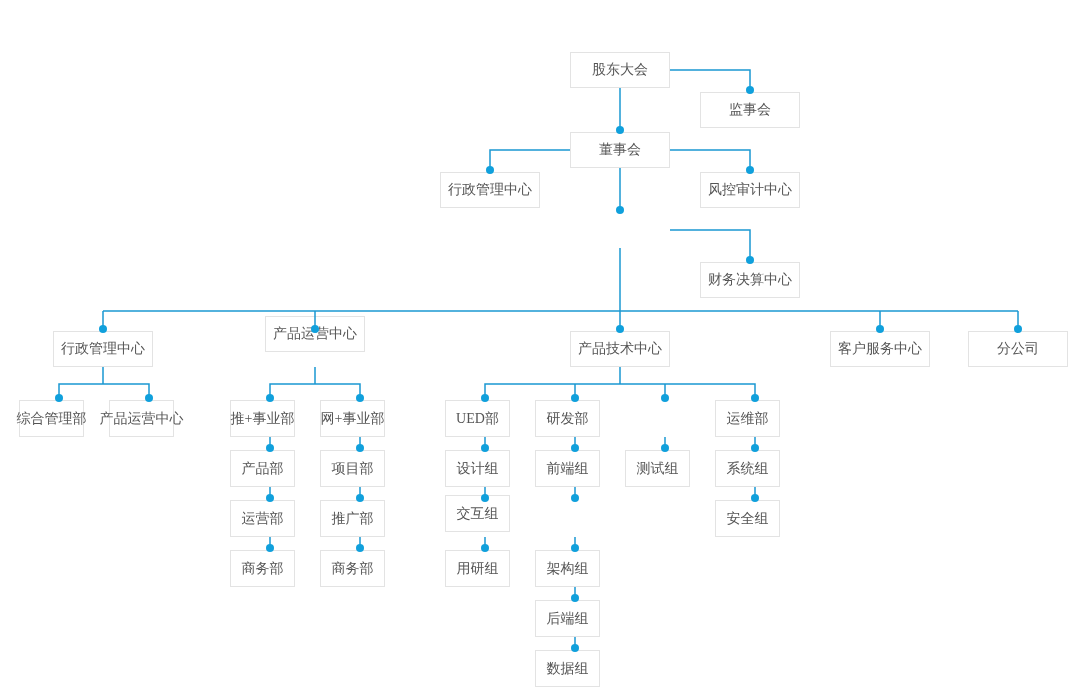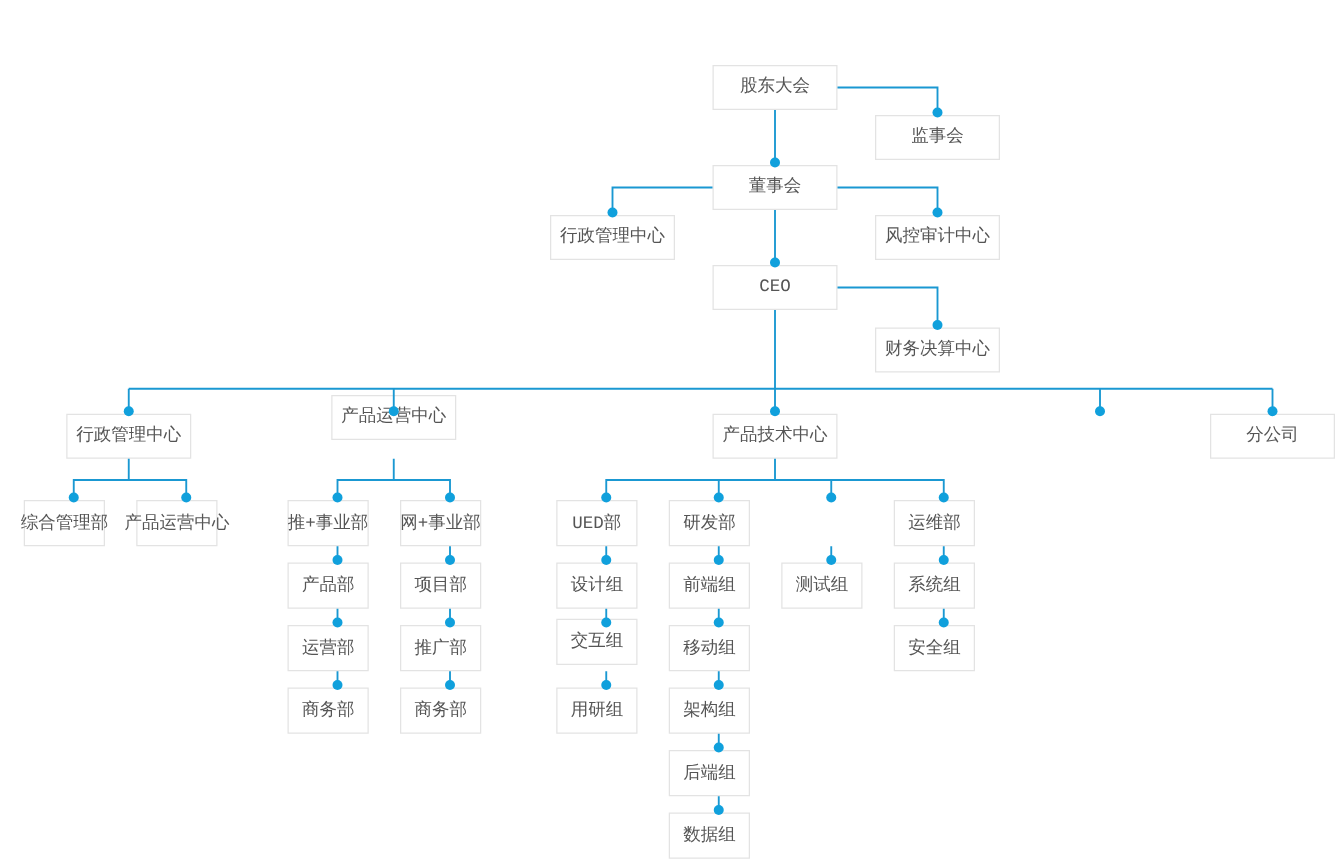"股东大会" .stage { font-family: Liberation Mono, monospace -> Liberation Serif, serif }
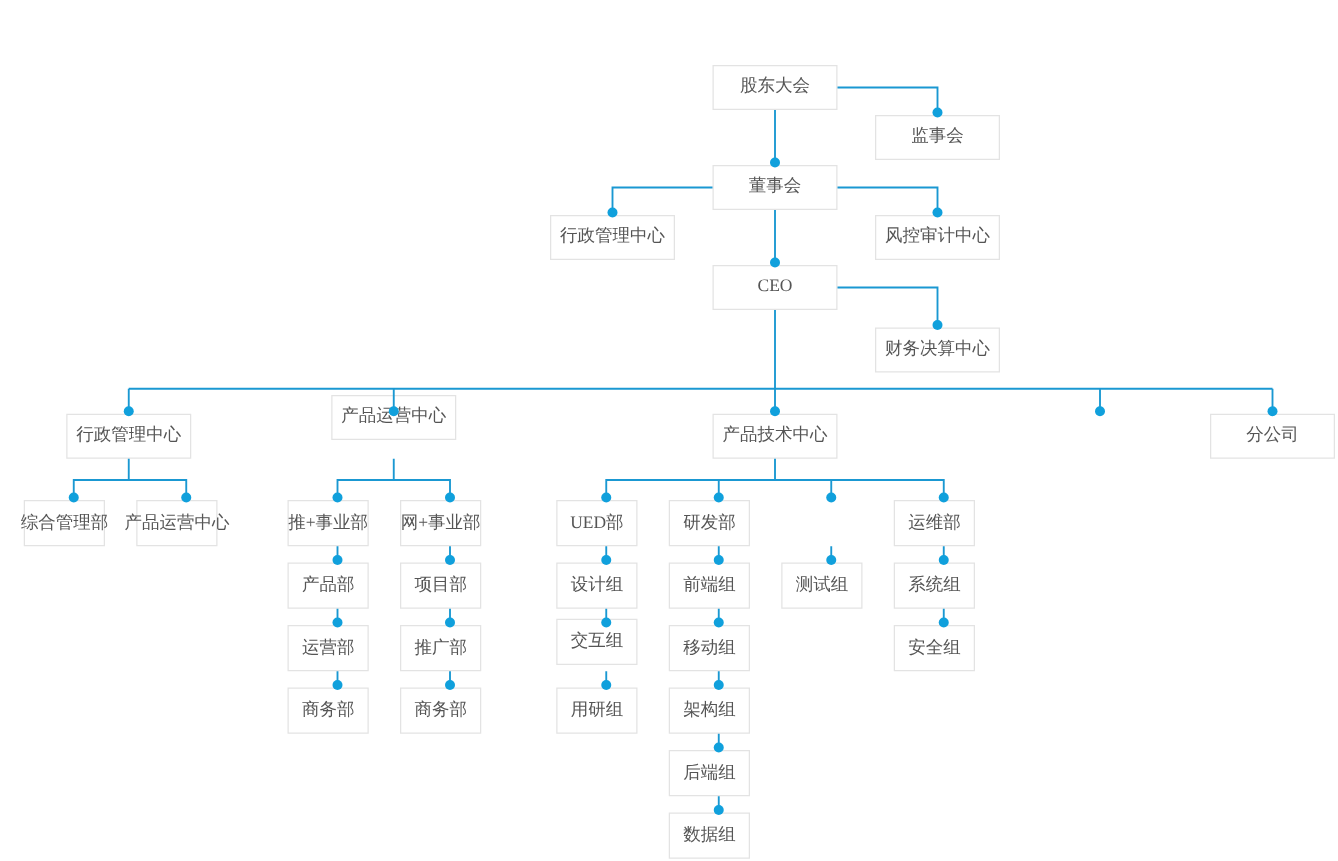"CEO" div.node { html: <div>CEO</div> -> none }
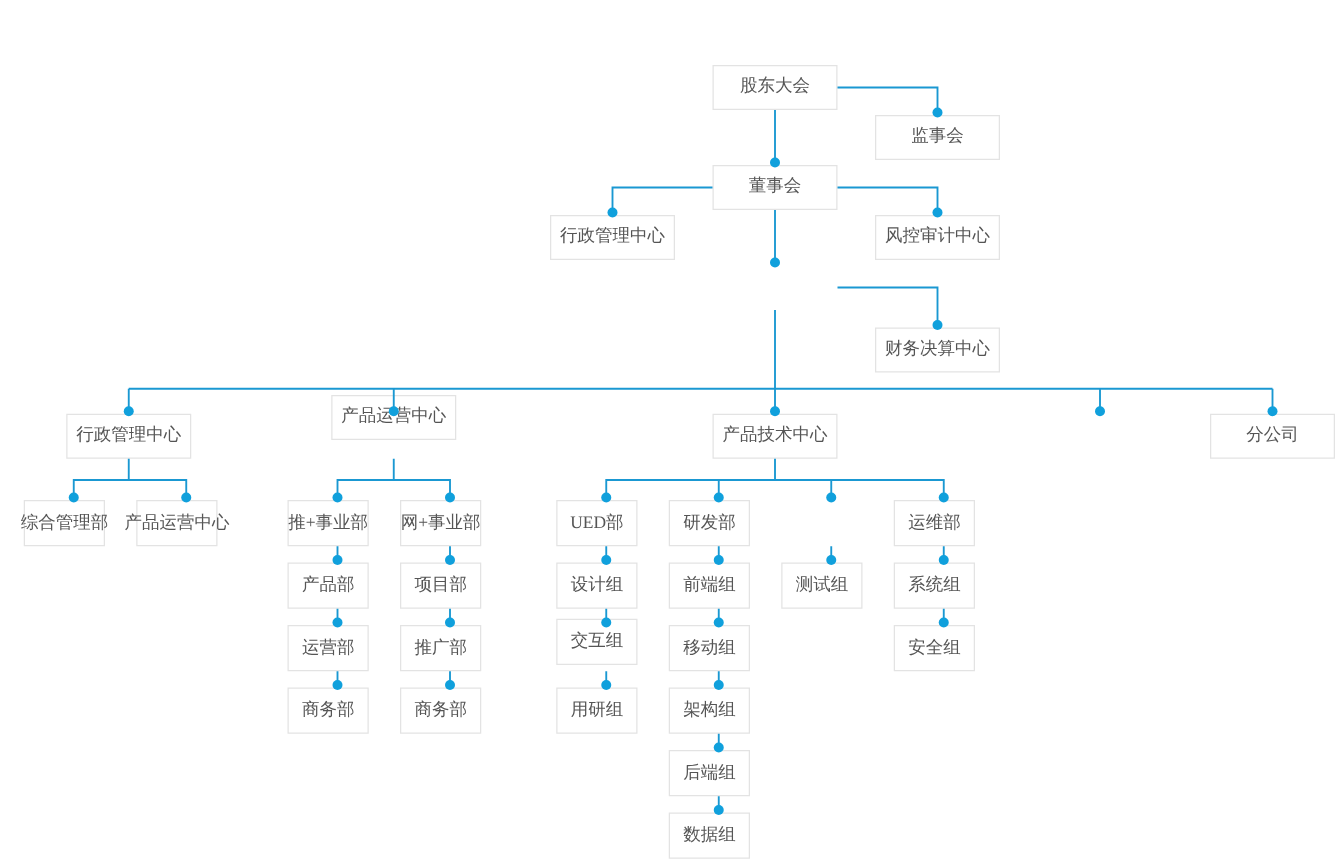"客户服务中心" div.node { html: none -> <div>客户服务中心</div> }
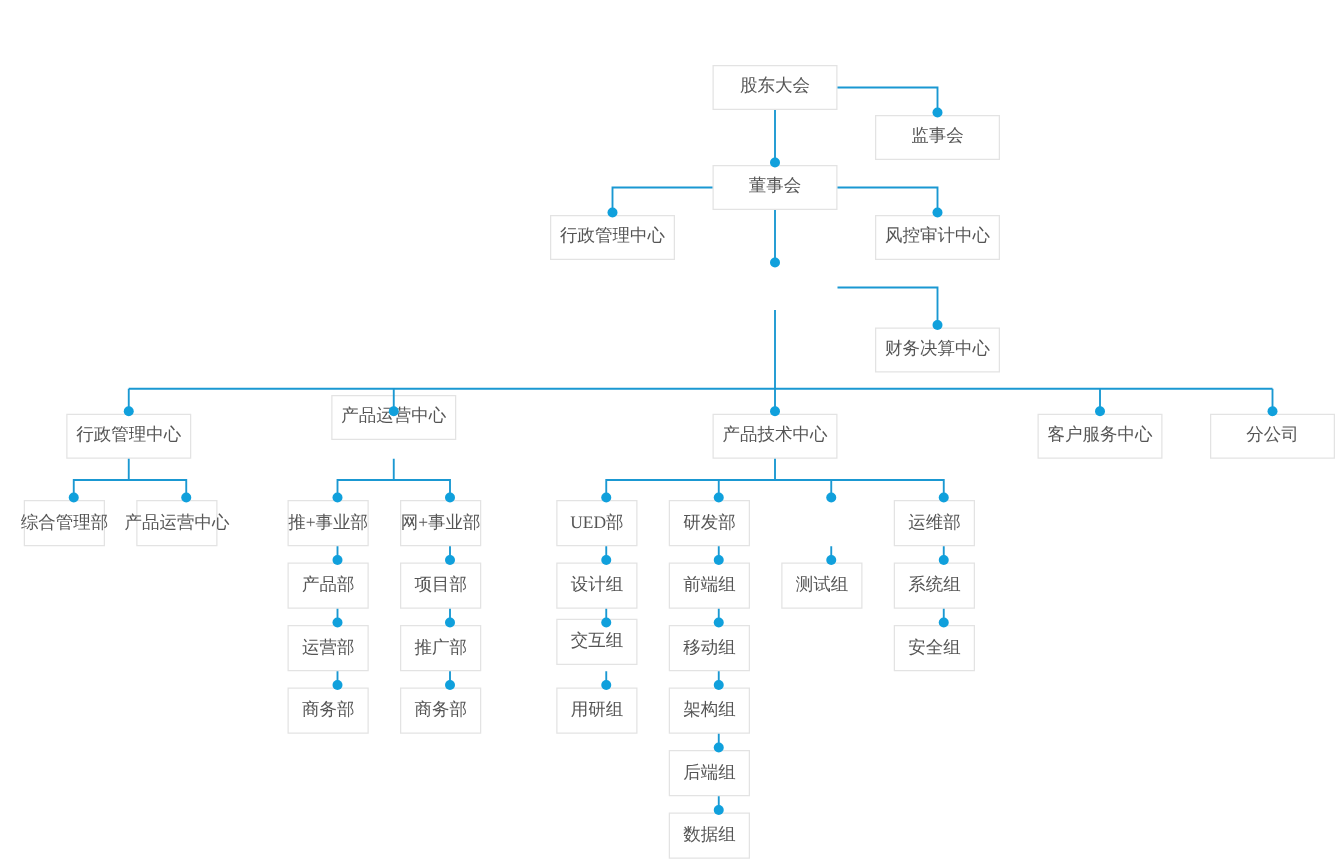"移动组" div.node { html: <div>移动组</div> -> none }
